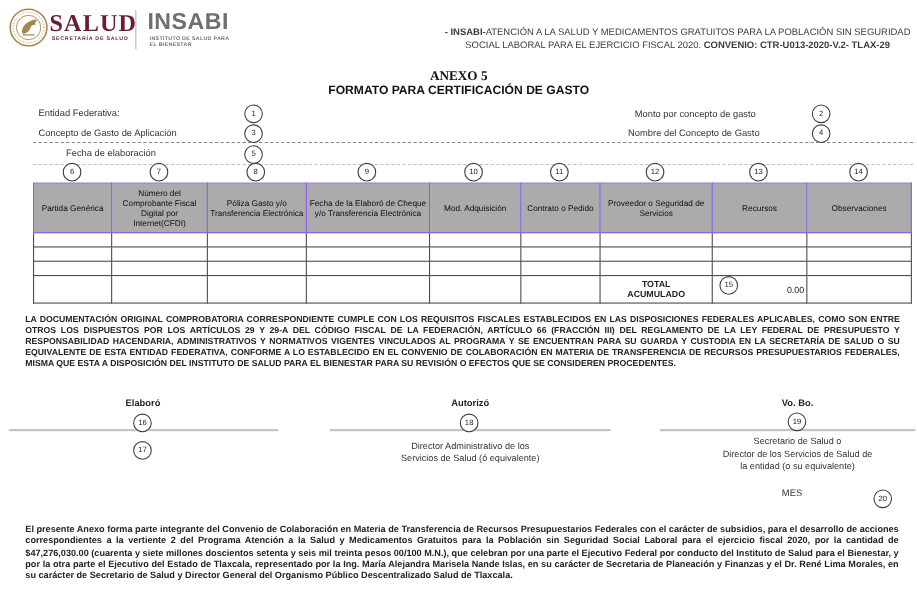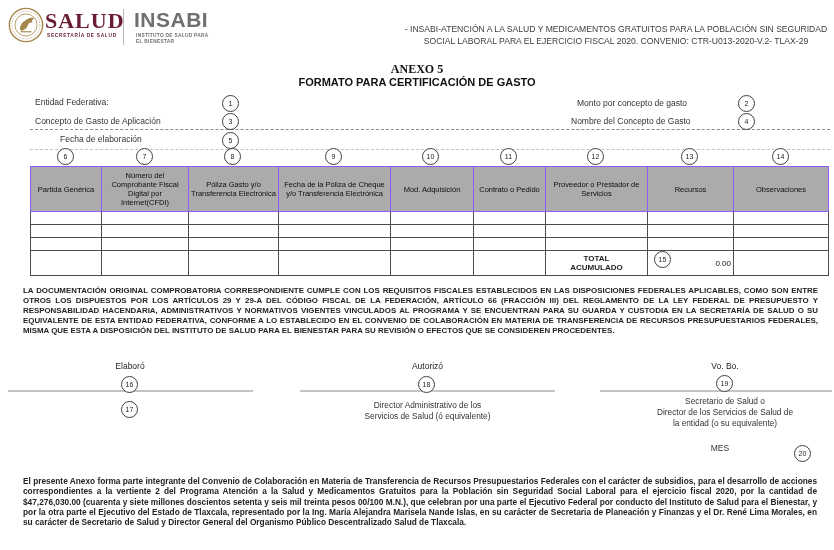"- INSABI-" .hdr-right .b { font-weight: 400 -> 700 }
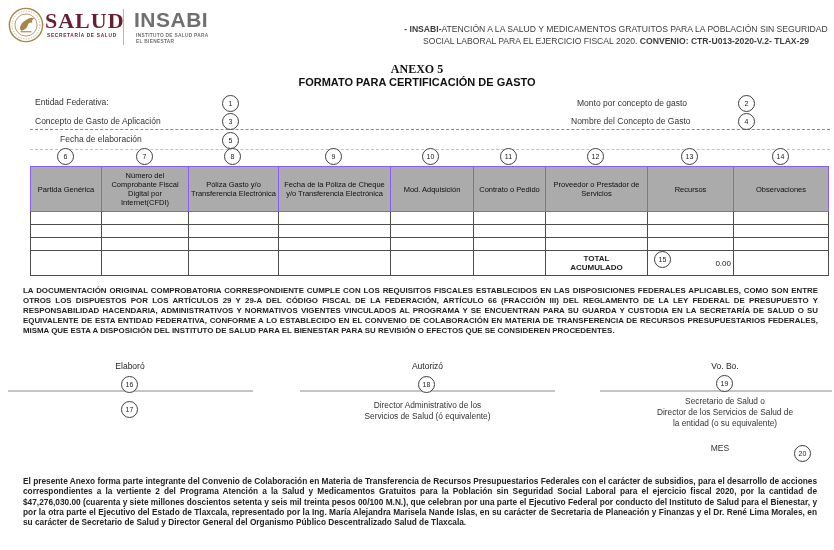"Fecha de la Póliza de" th { text: Póliza -> Elaboró }
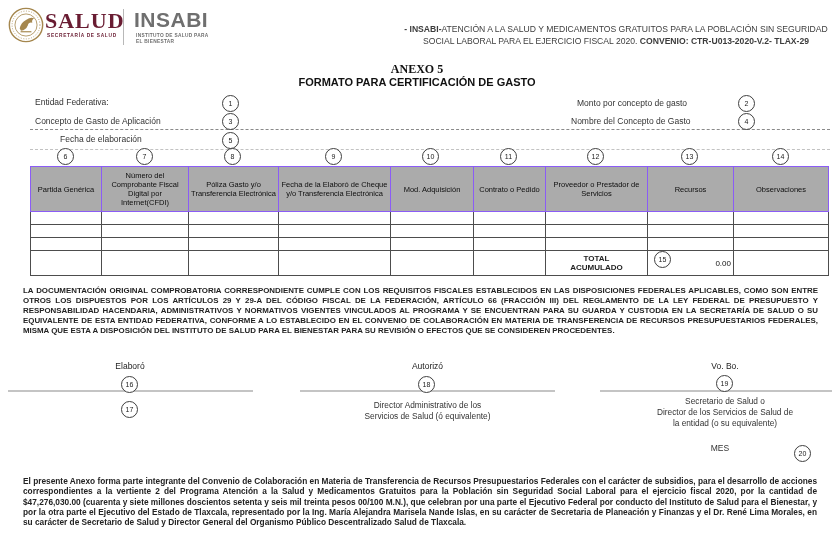"Proveedor o Prestador de Servicios" th { text: Prestador -> Seguridad }
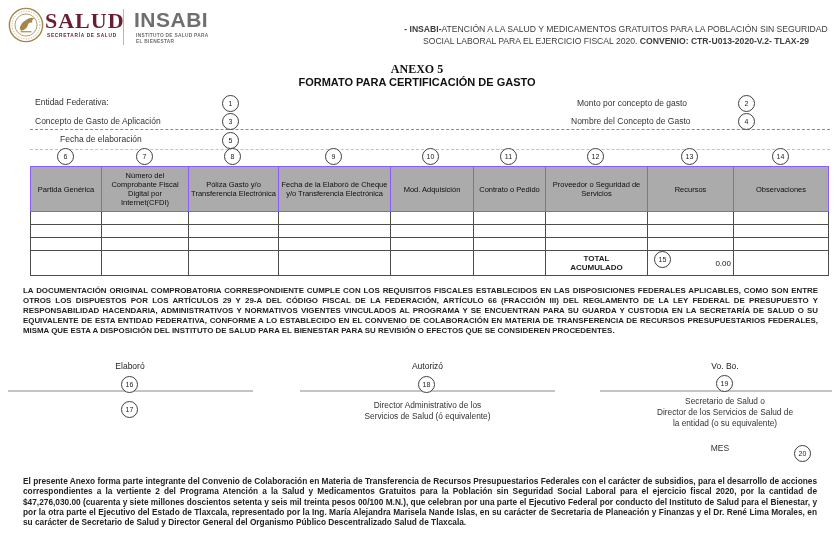"Elaboró" .sig-label { font-weight: 400 -> 700 }
